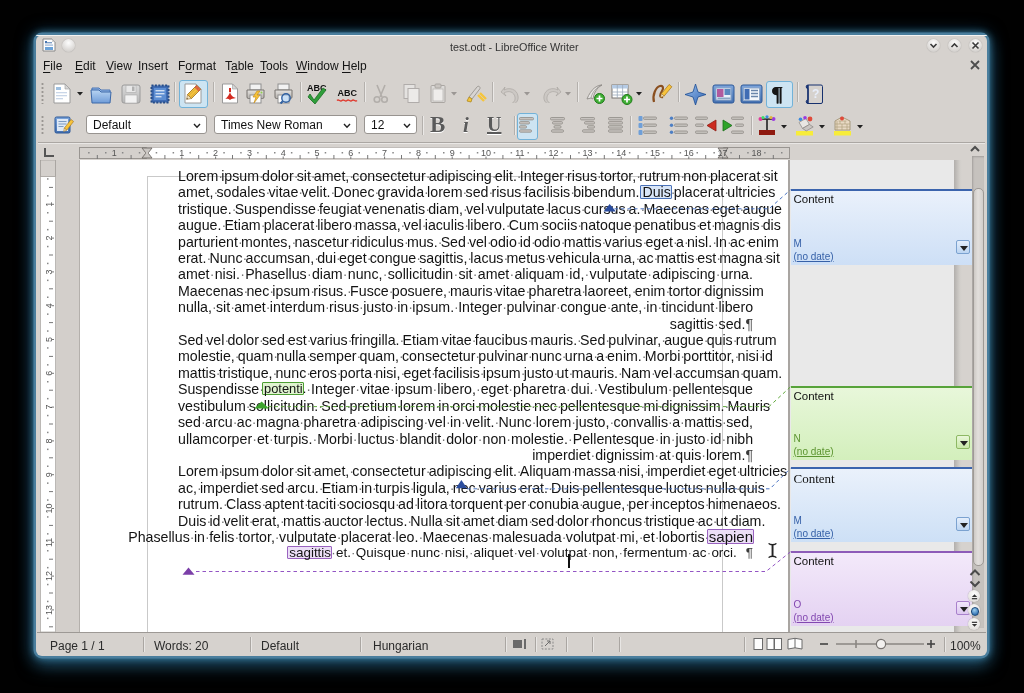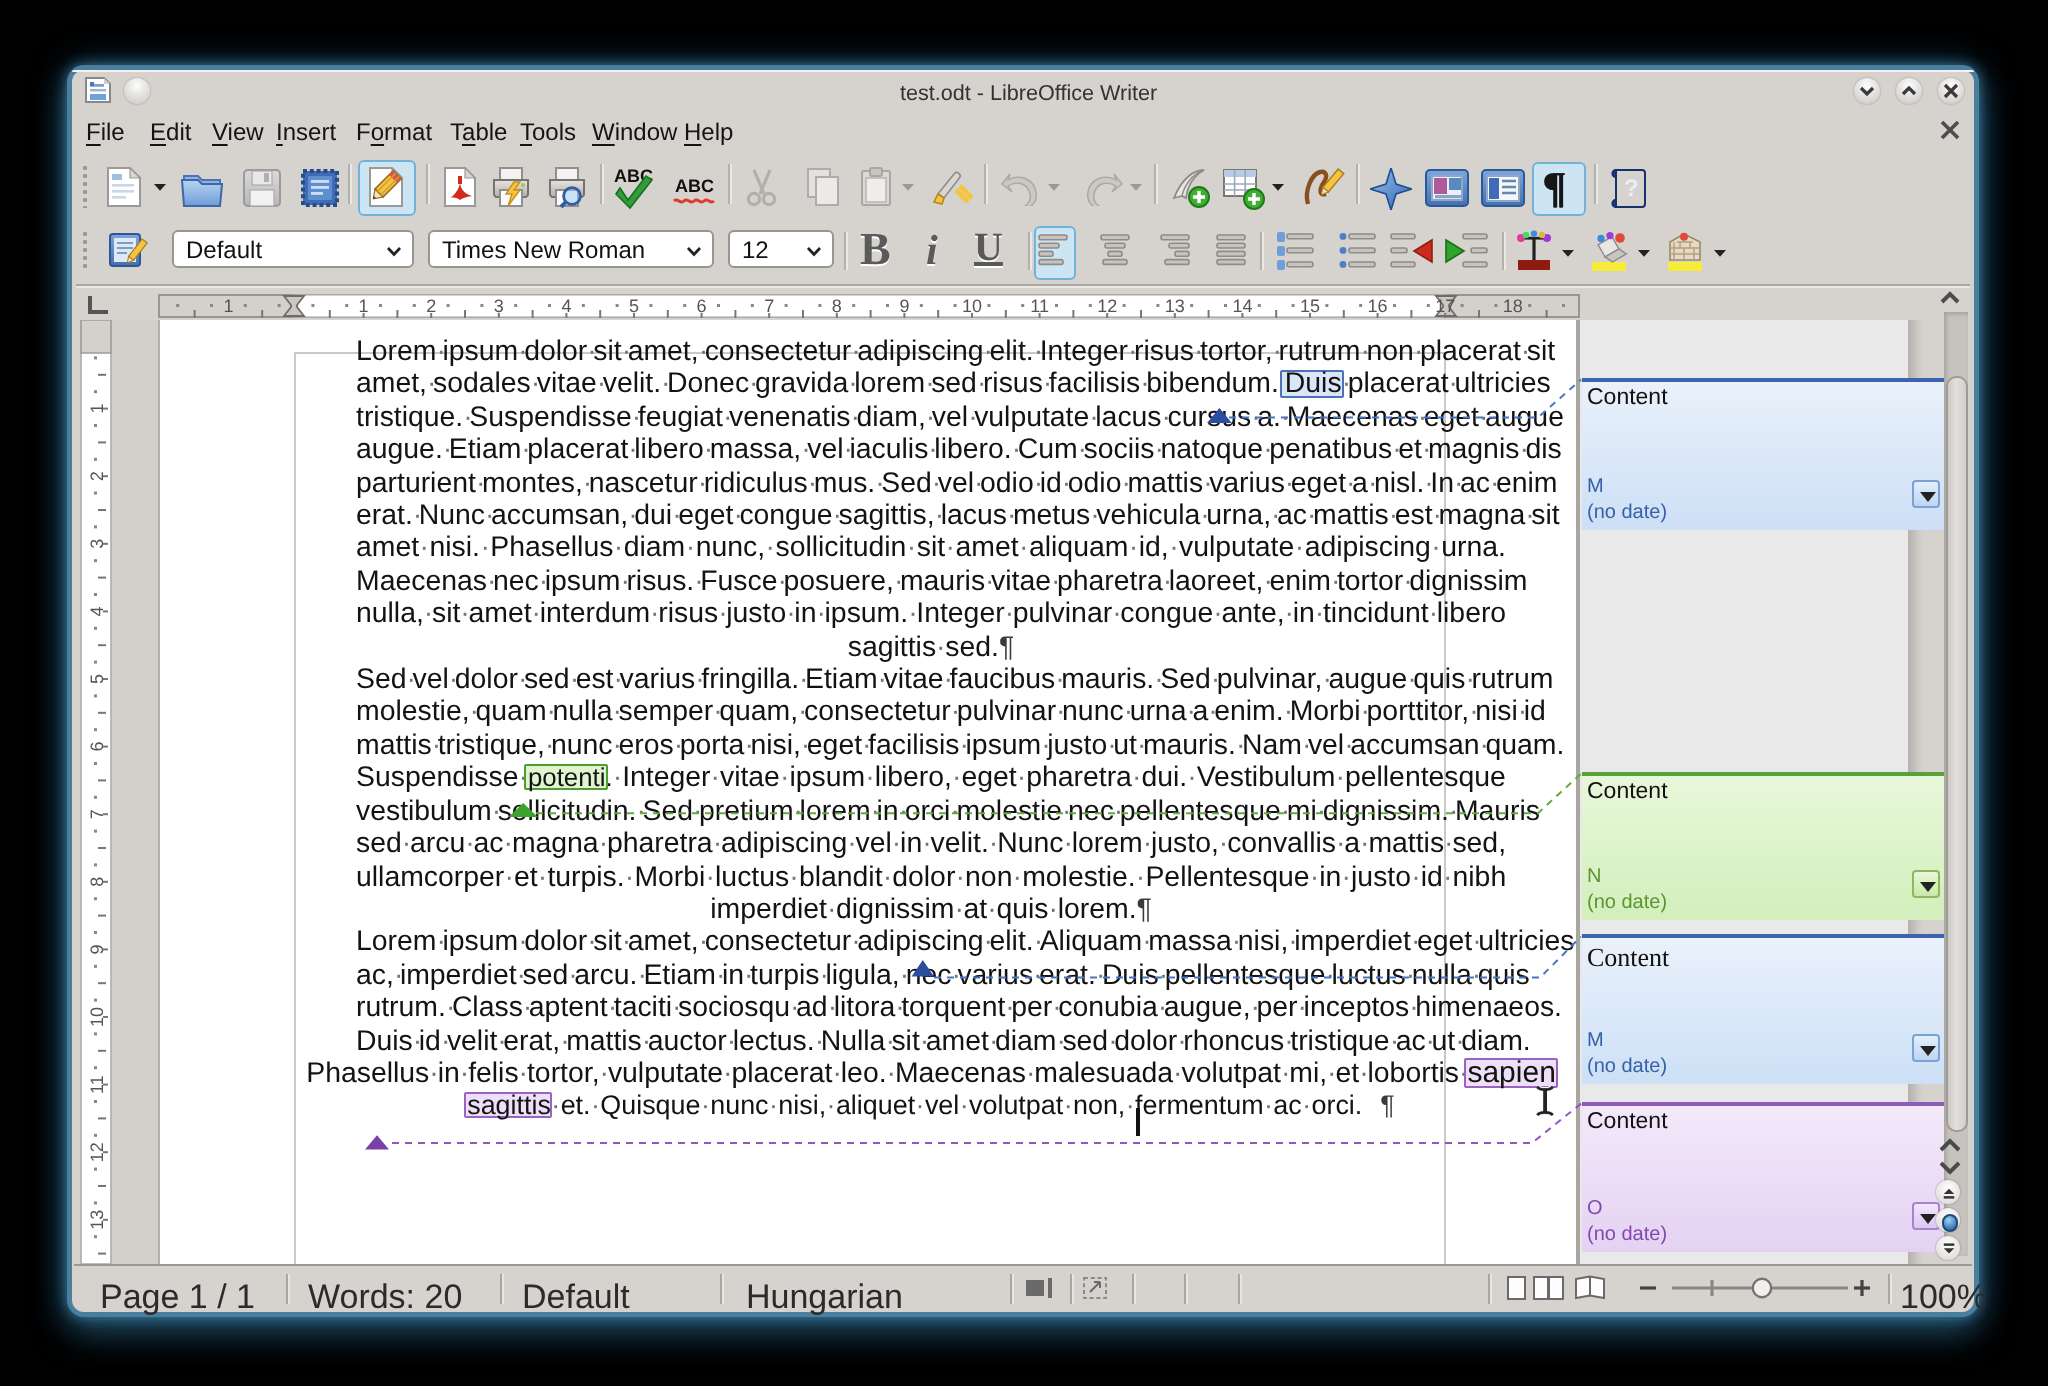"(no date)" .cbox .nd { text-decoration: none -> underline }
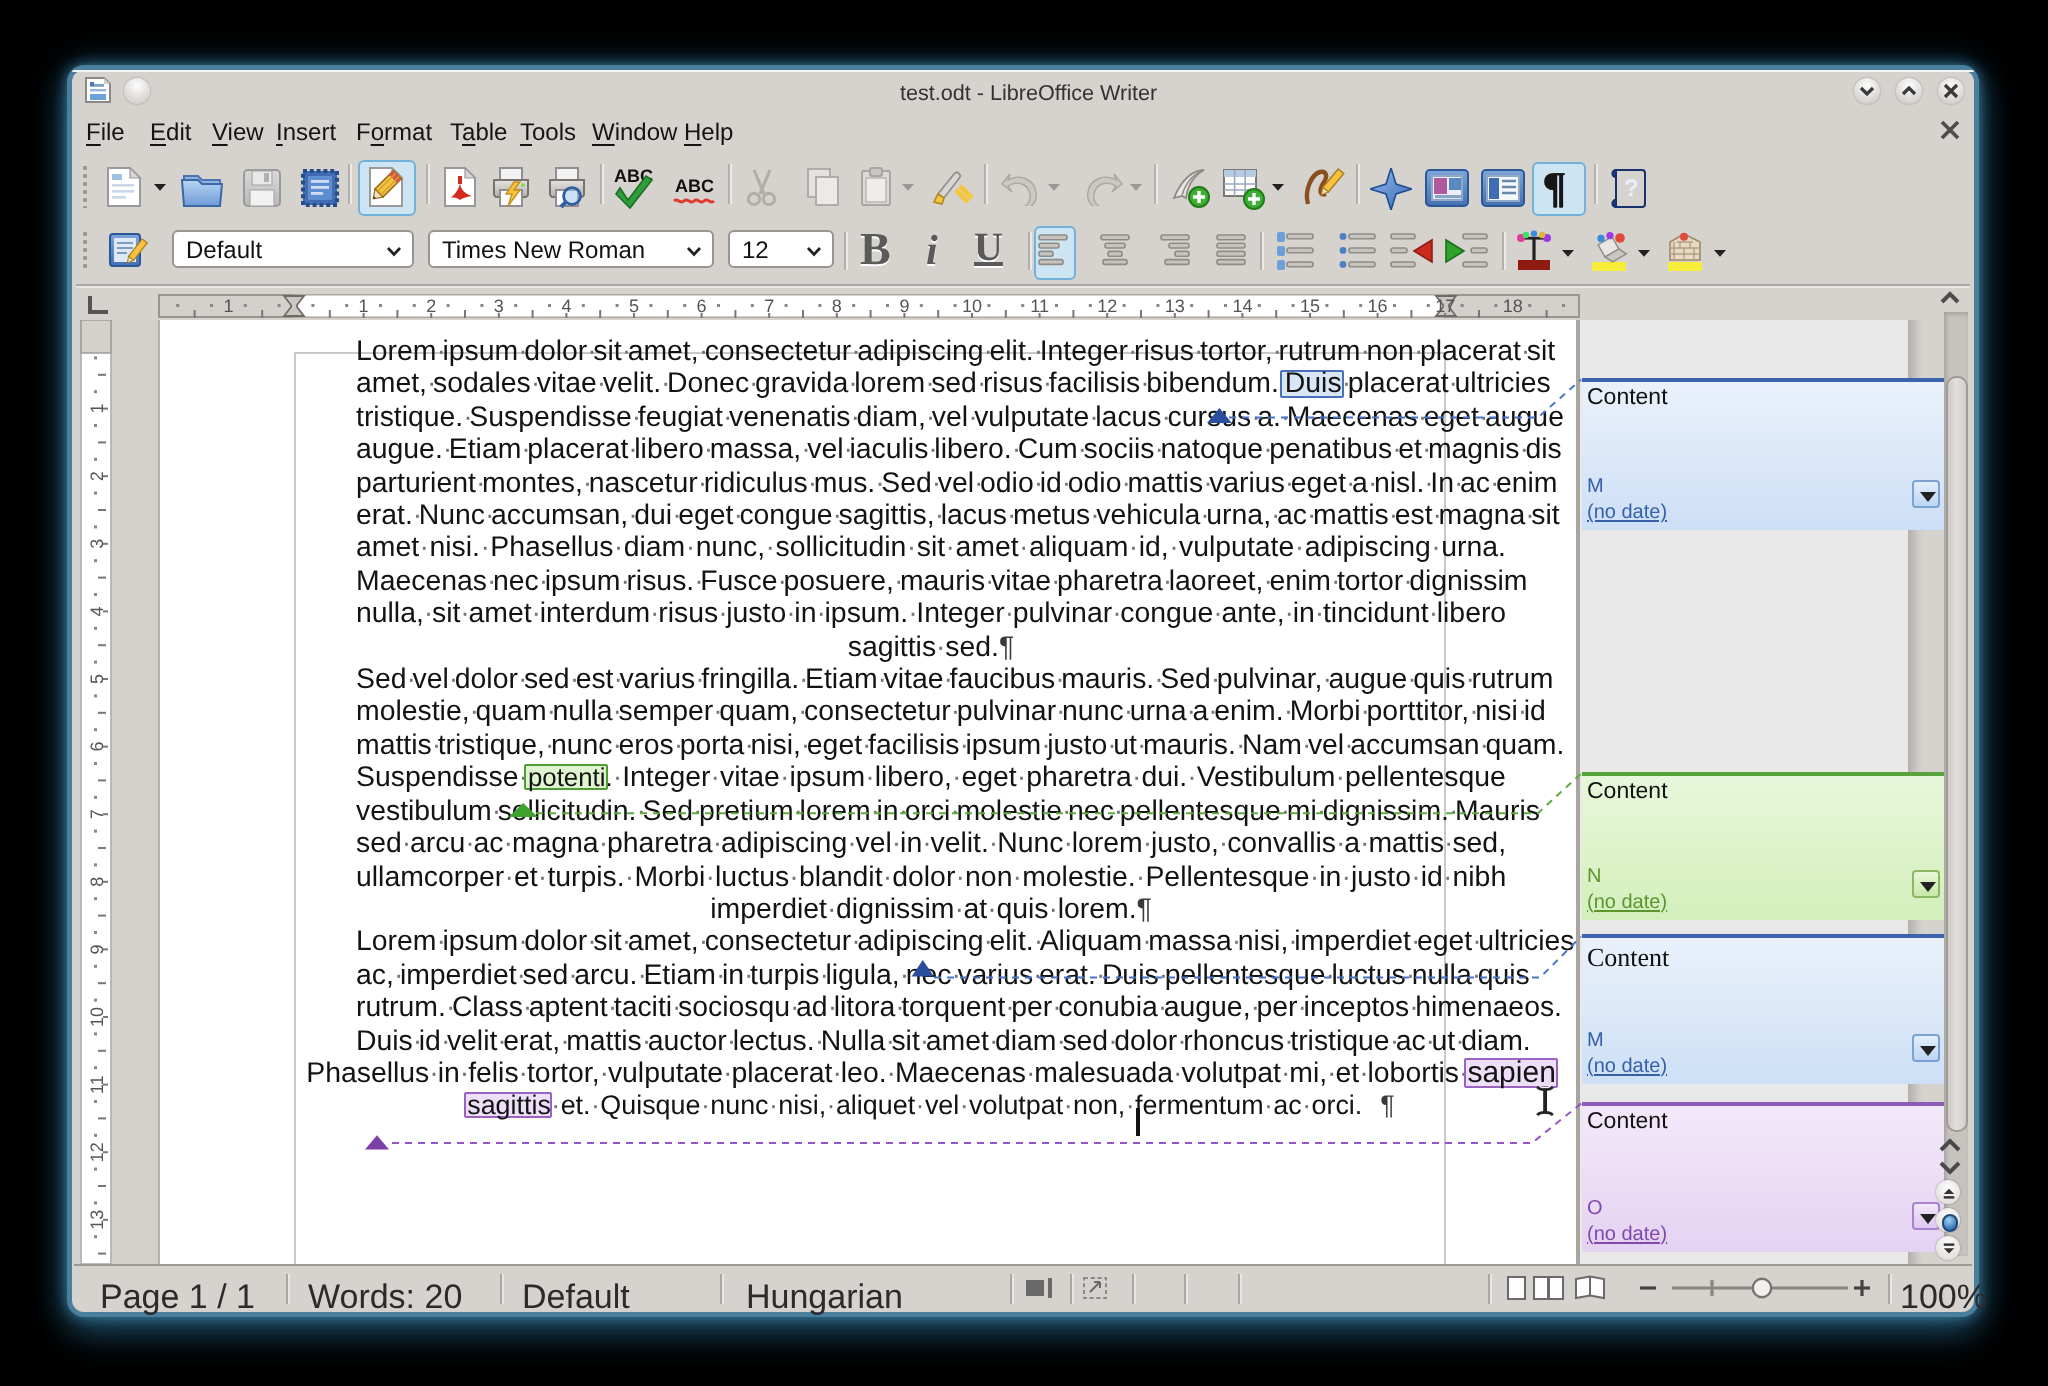"sagittis" #text .lnl { justify-content: center -> flex-end }
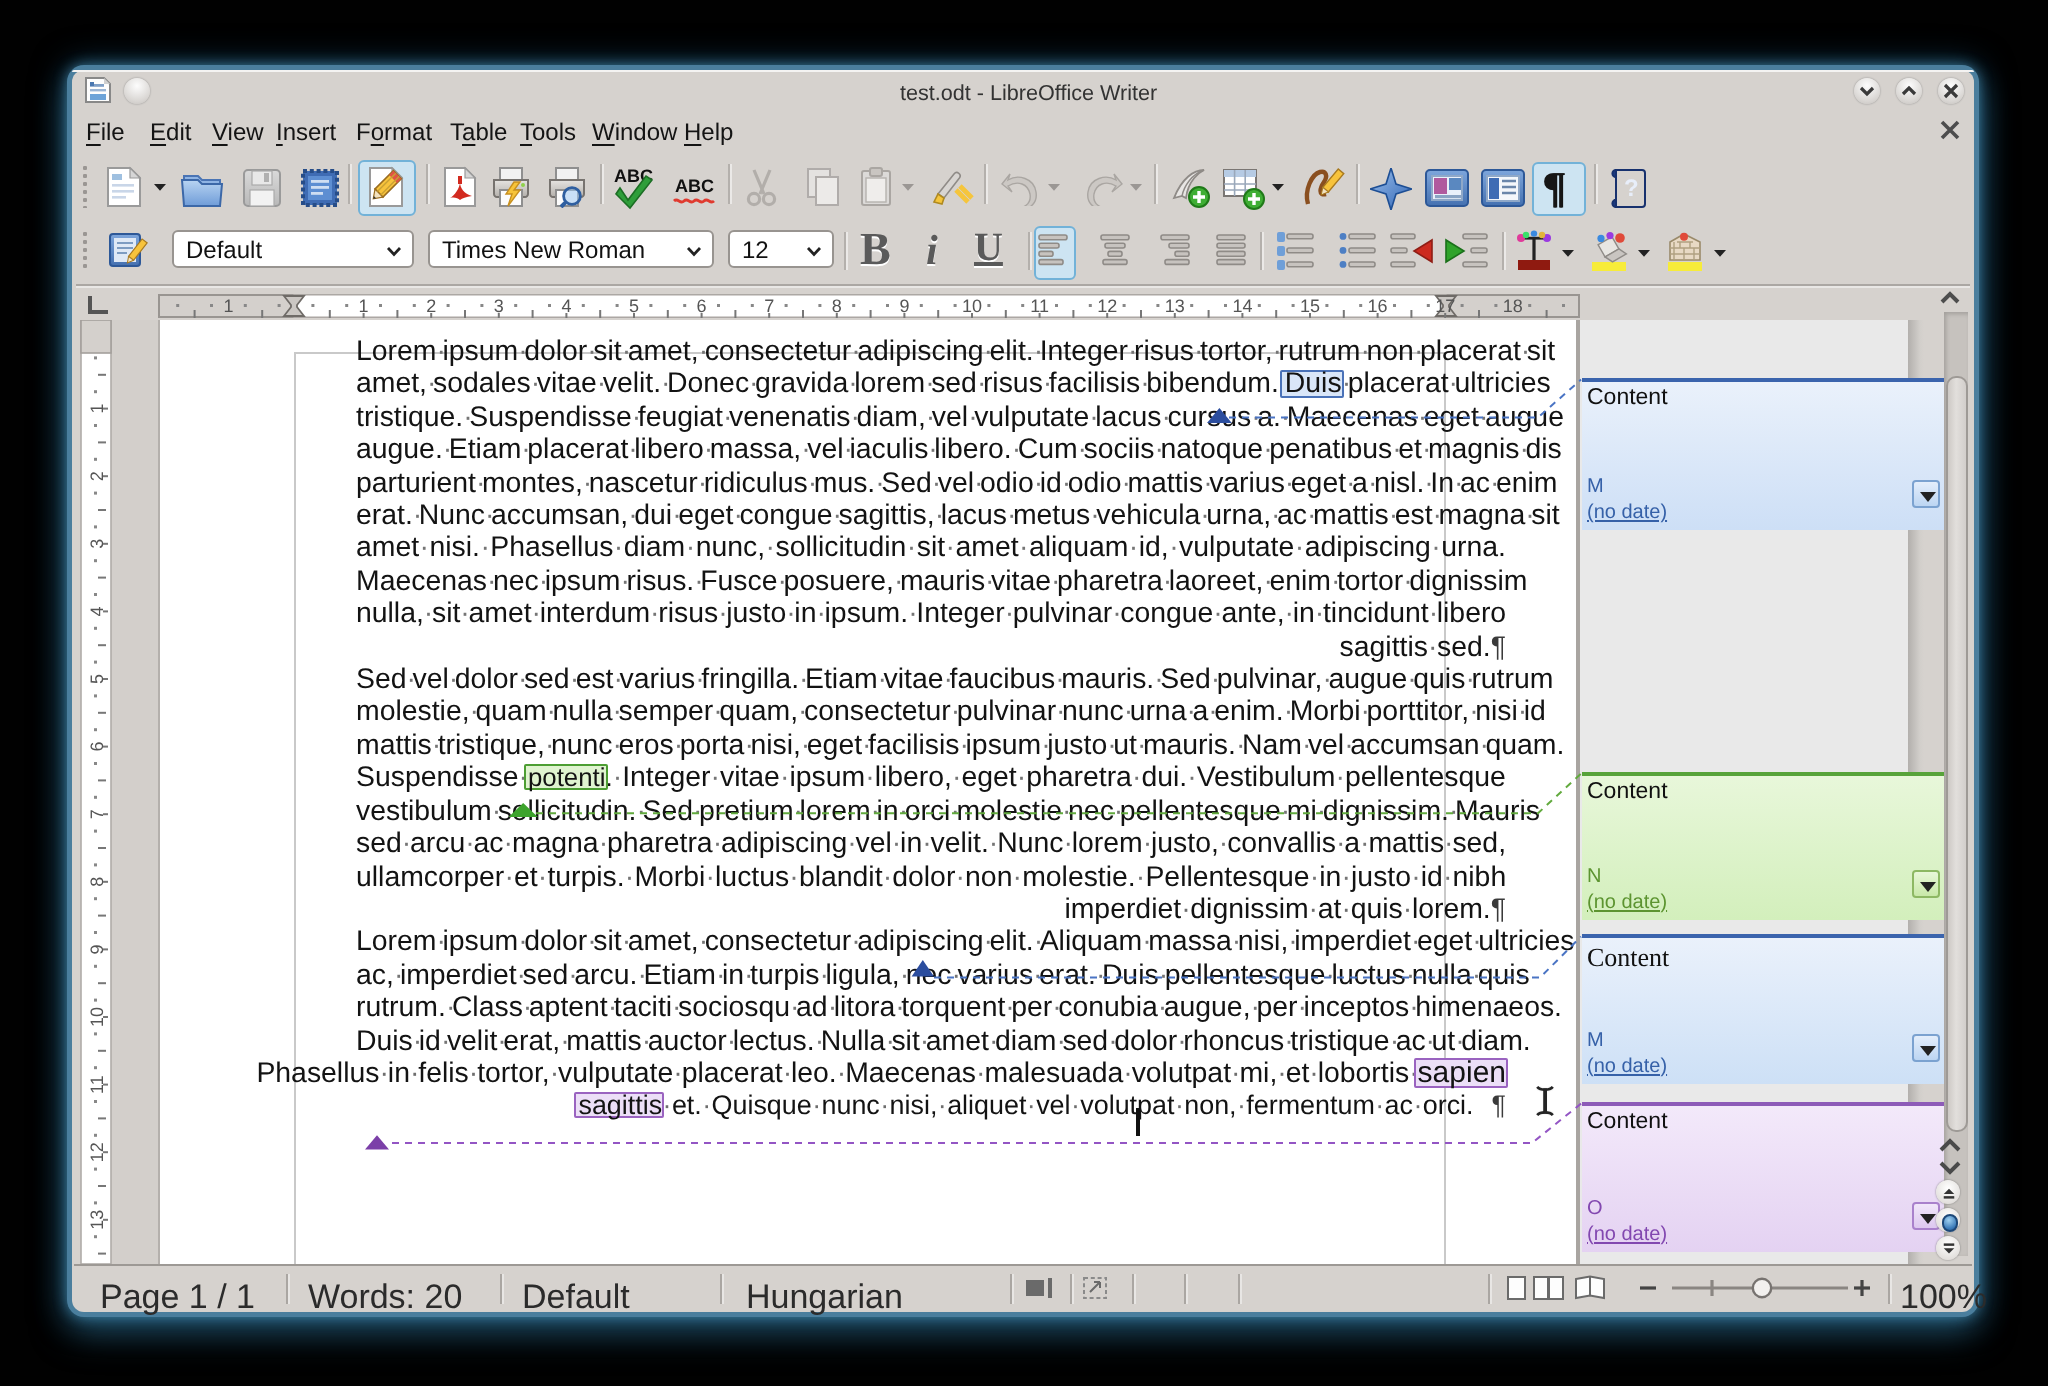"Page 1 / 1" .sbt { font-size: 17px -> 12px }
